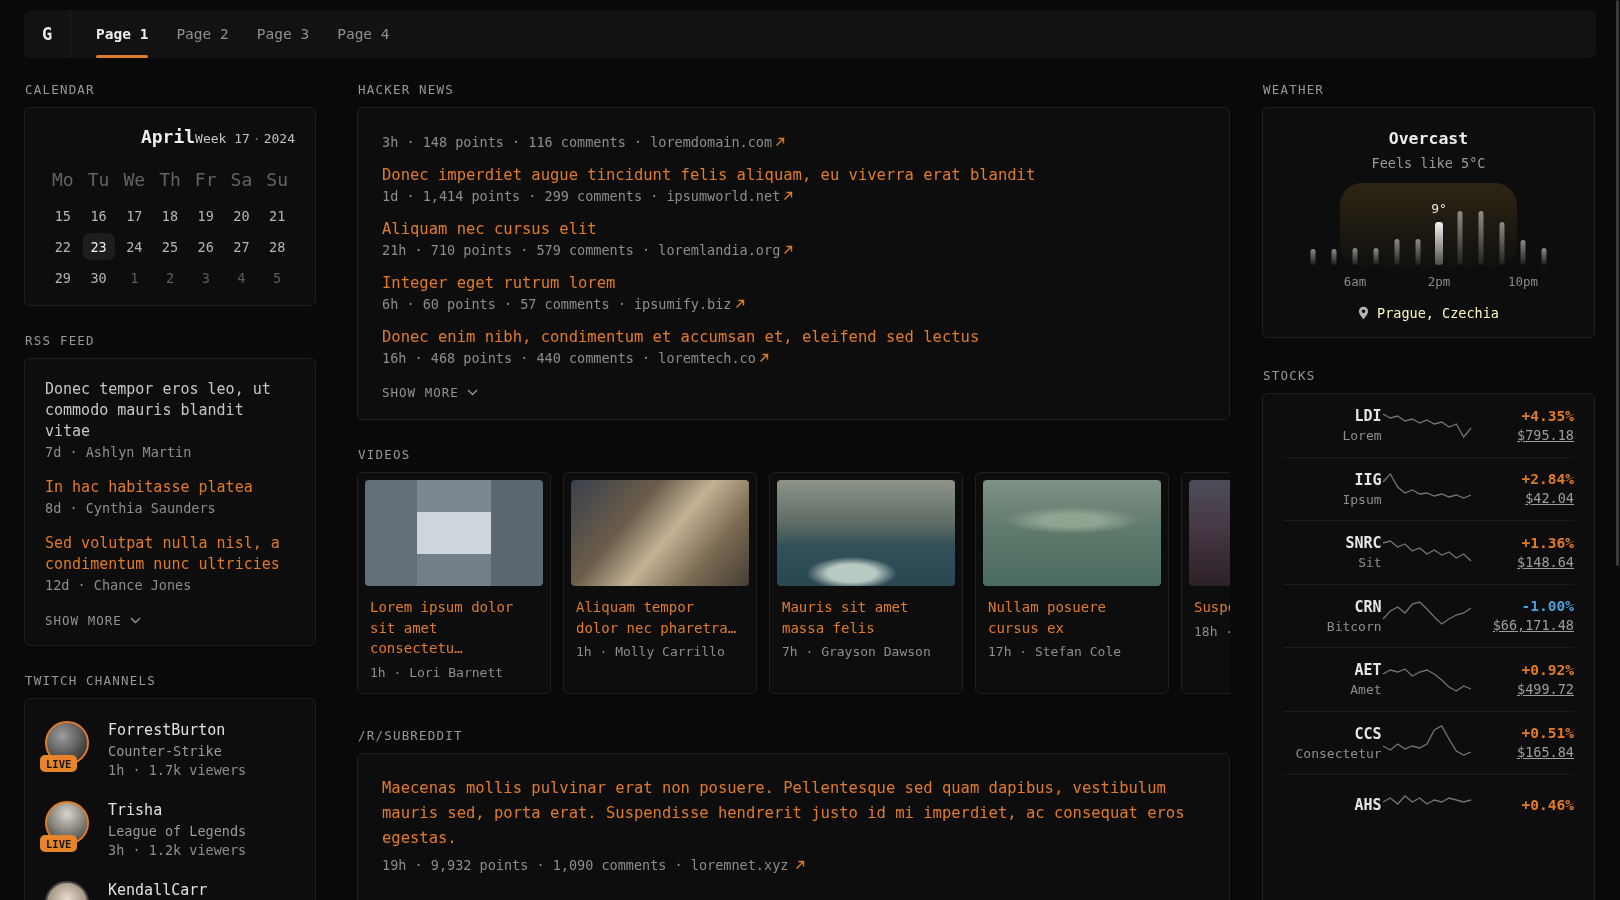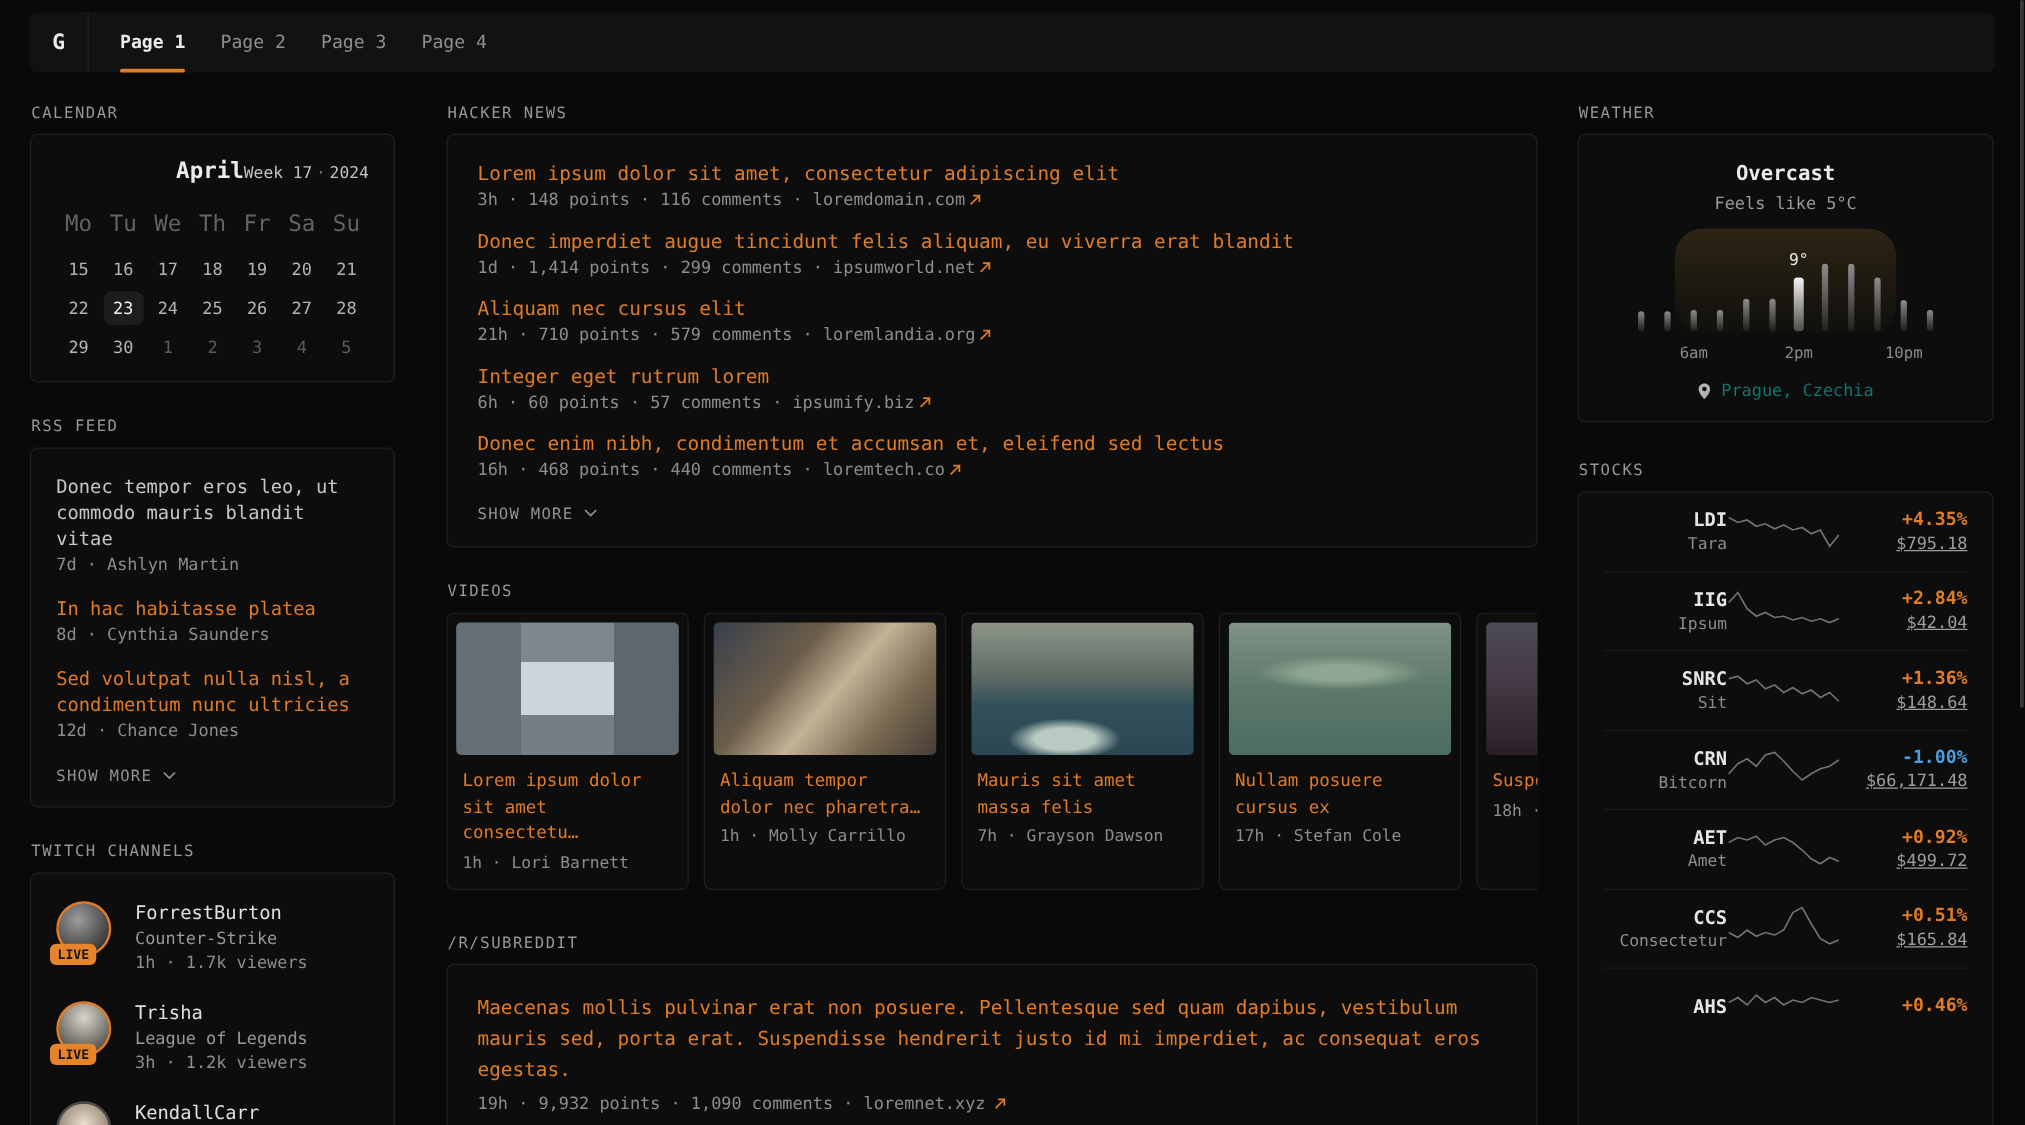"Lorem ipsum dolor sit amet," div.hn-title { html: <div>Lorem ipsum dolor sit amet, consectetur adipiscing elit</div> -> none }
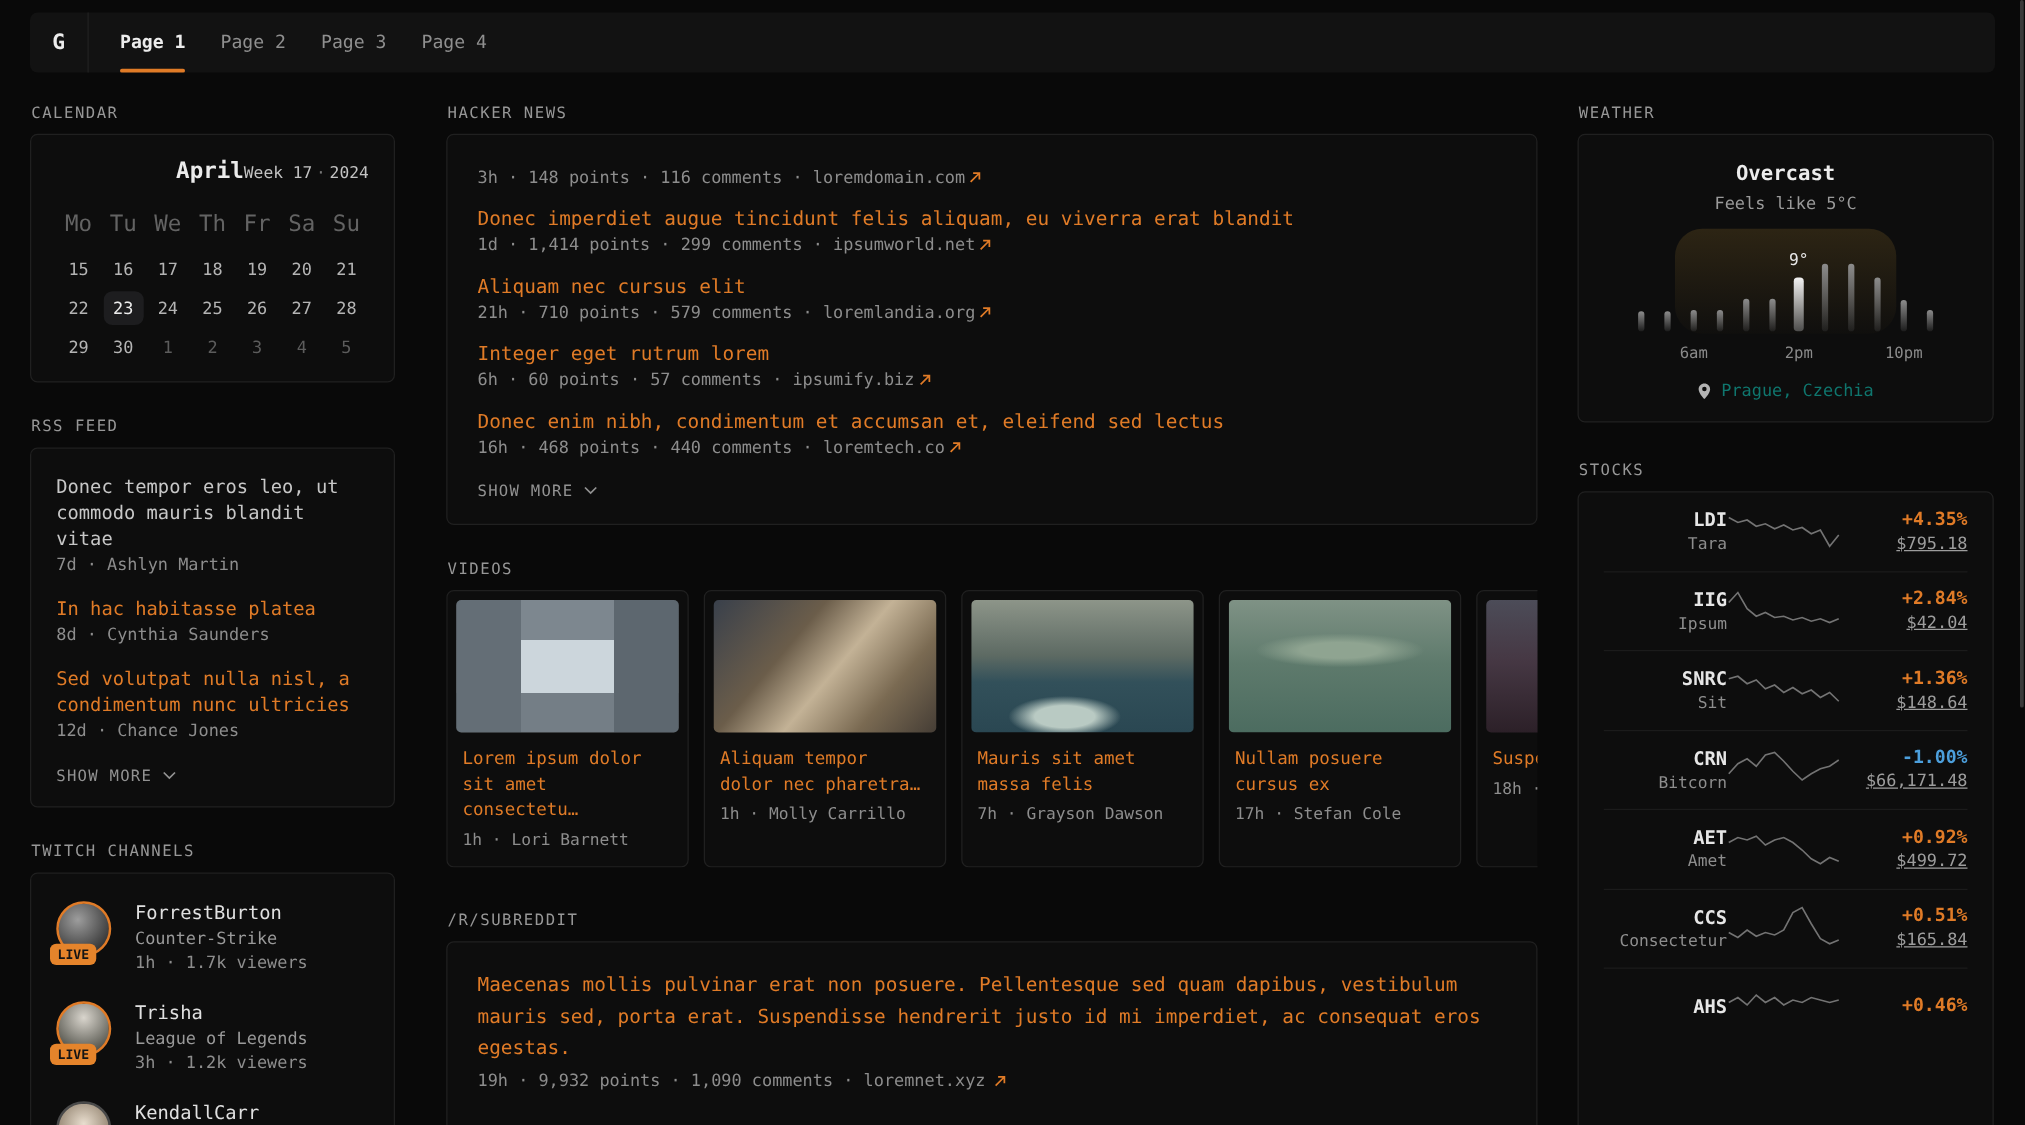"Prague, Czechia" .w-loc { color: #0f766e -> #fef9c3 }
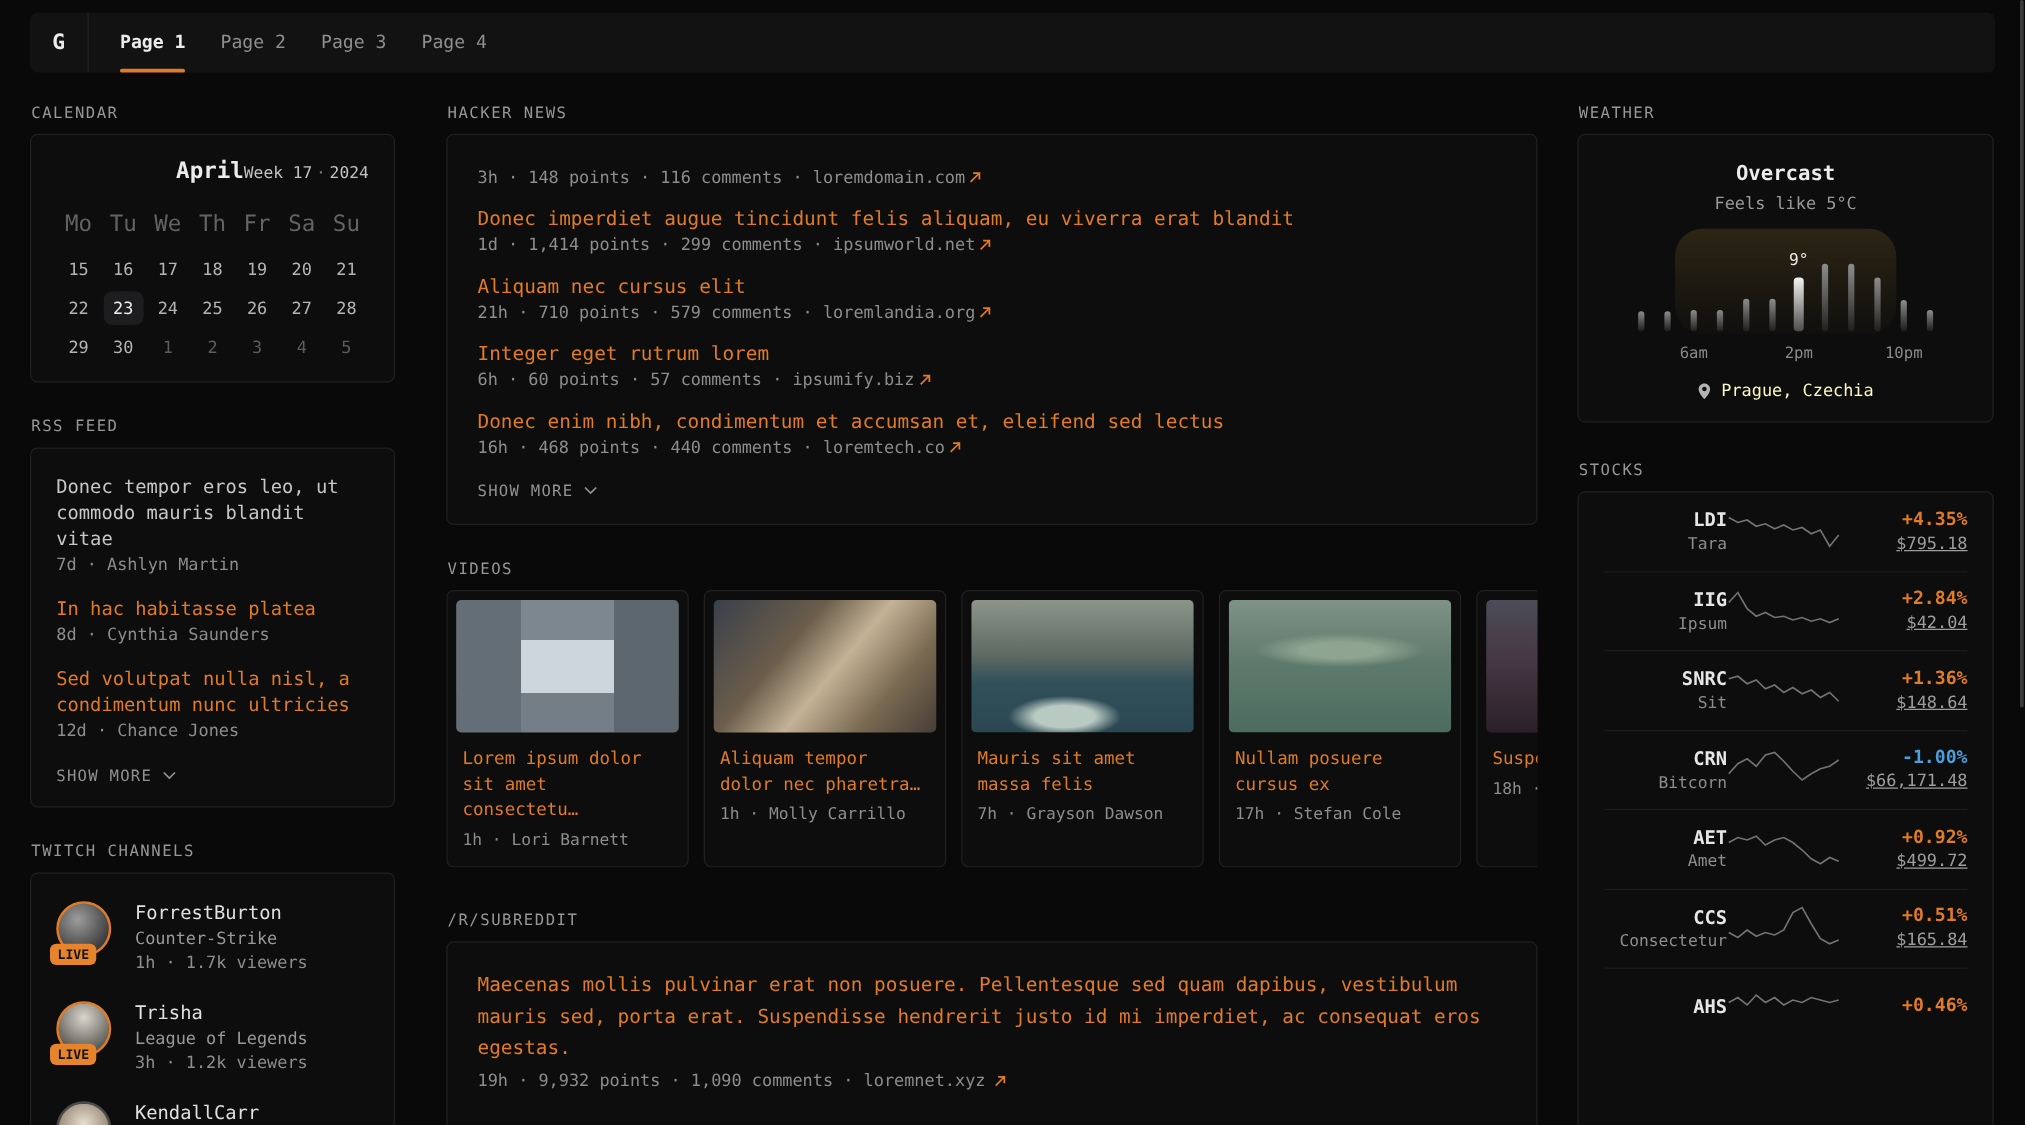"Tara" div.stock-name { text: Tara -> Lorem }
